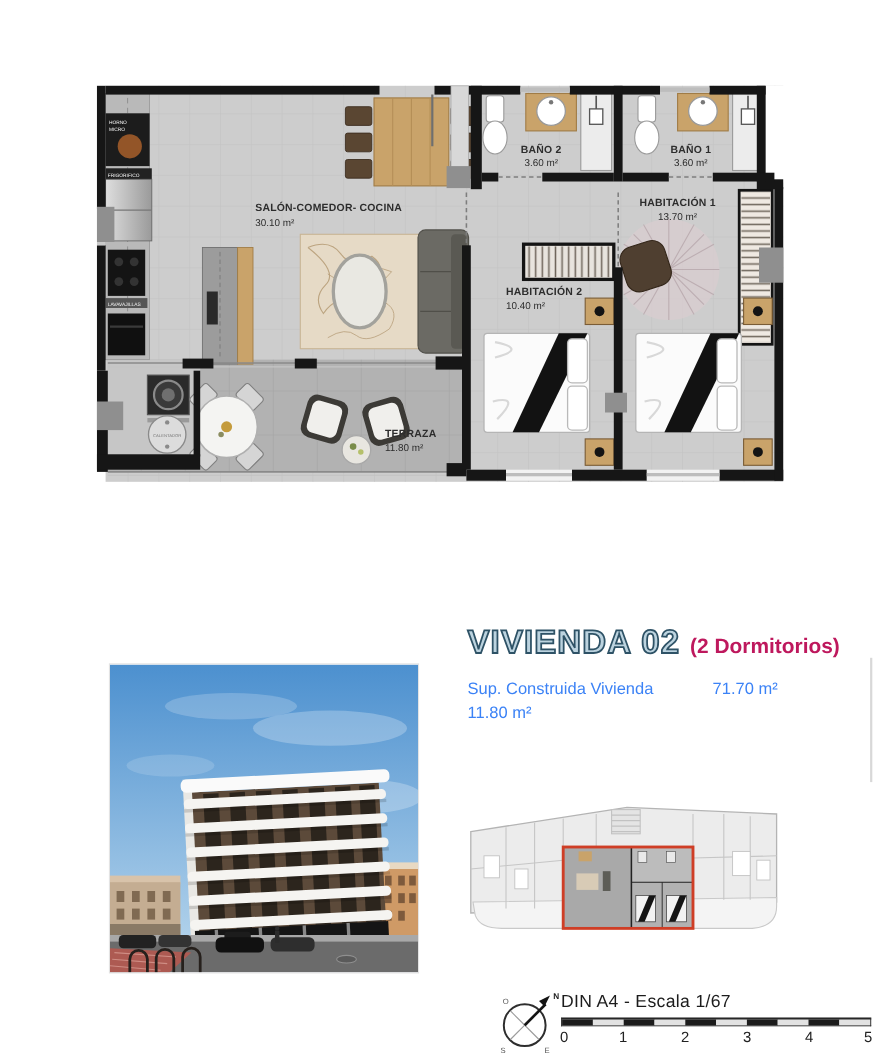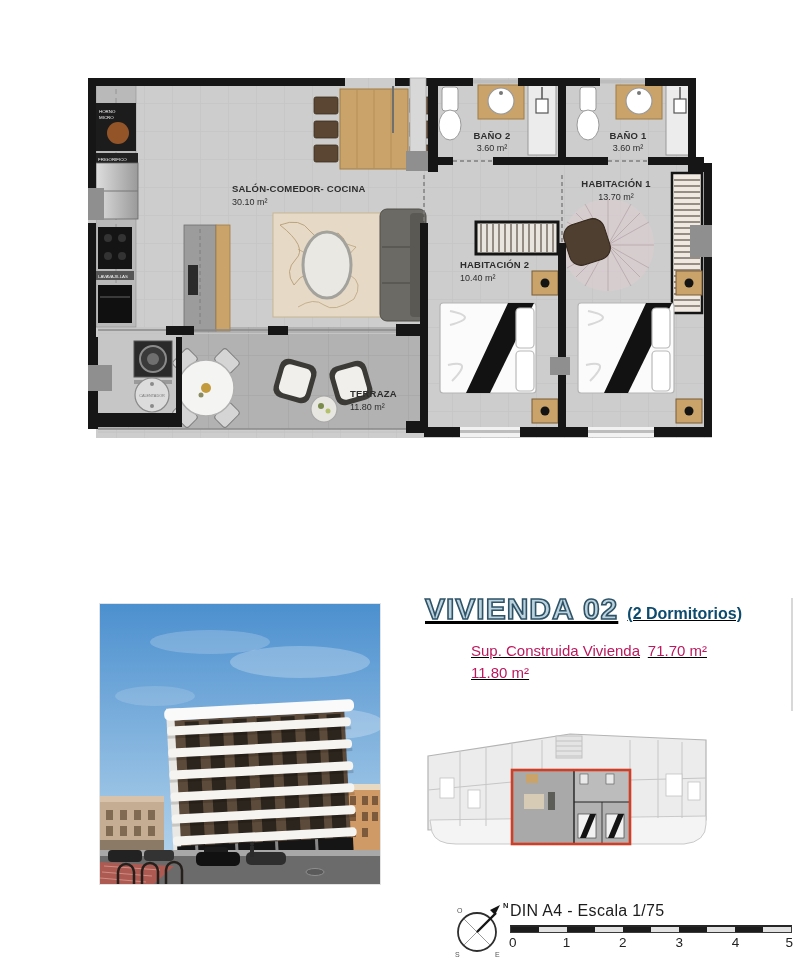"VIVIENDA 02" .info { text-decoration: underline -> none; top: 592px -> 568px }
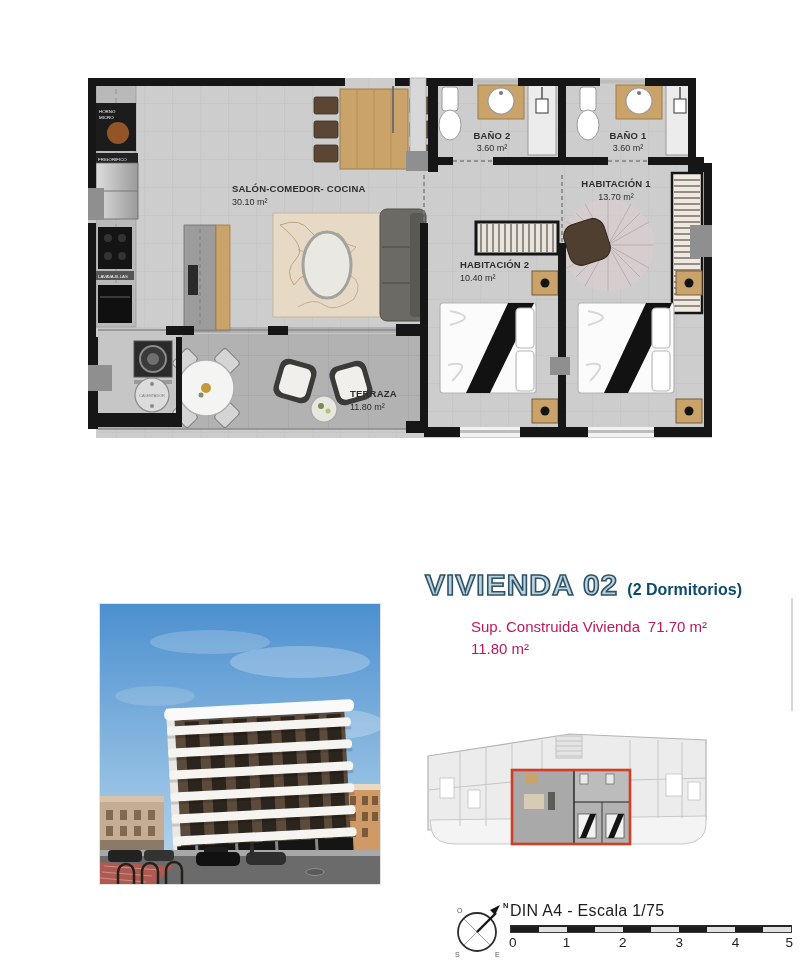"(2 Dormitorios)" .title-sub { color: #0c4a6e -> #be185d; font-size: 16px -> 19px }
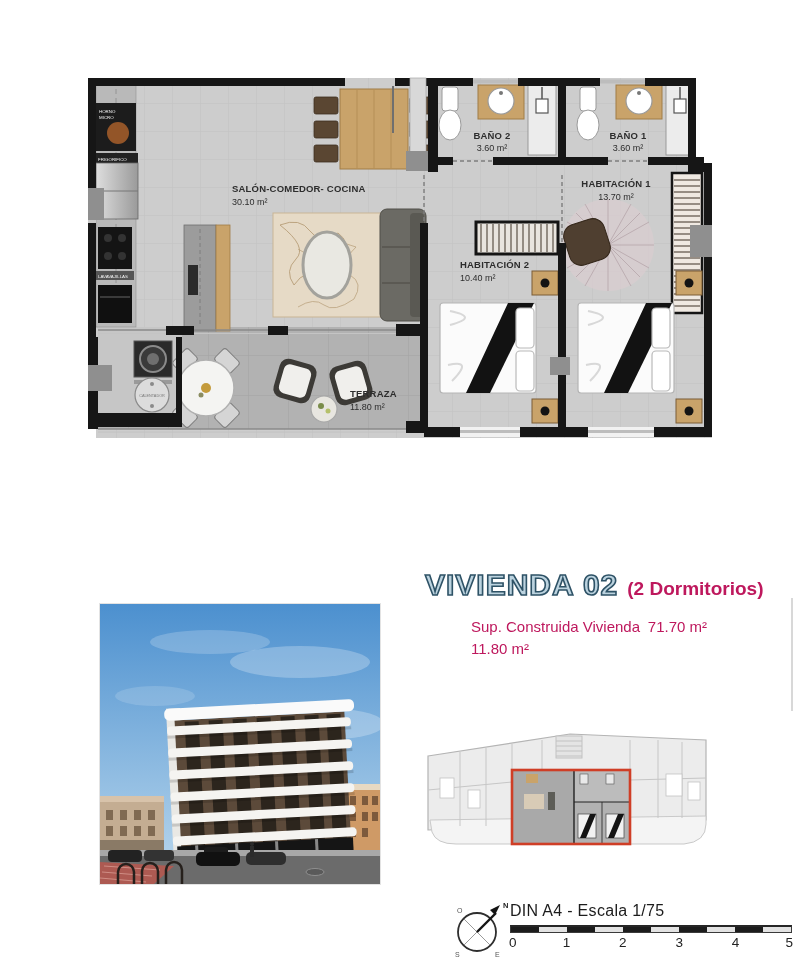"Sup. Construida Vivienda" .spec-row { color: #be185d -> #3b82f6; margin-left: 46px -> none }
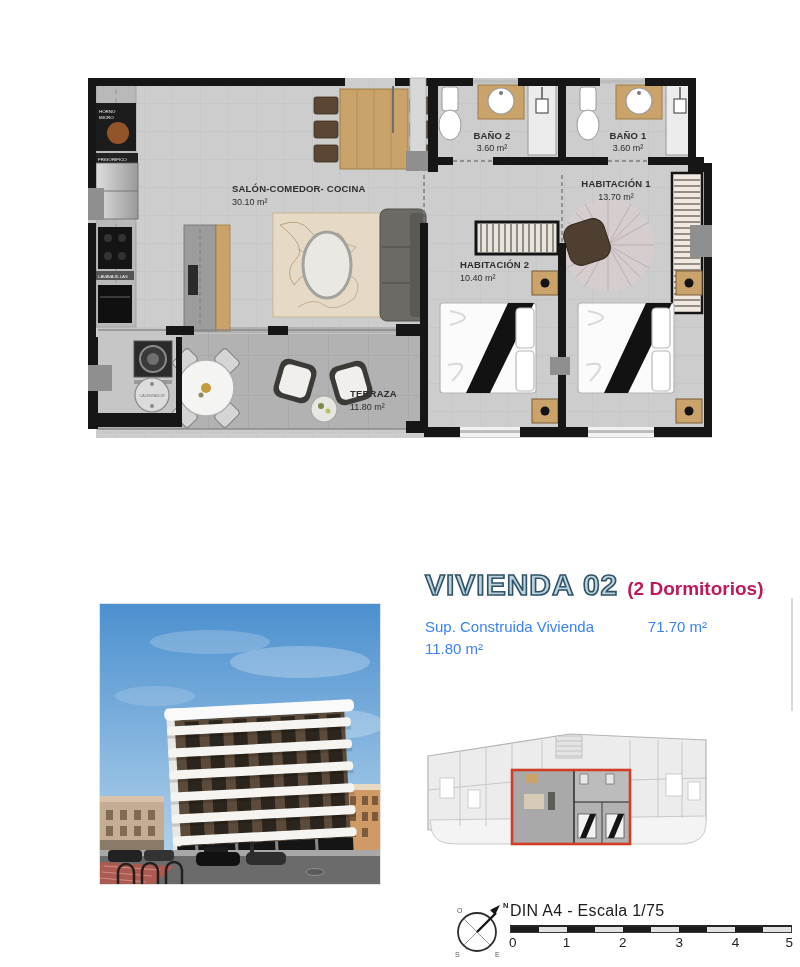"DIN A4 - Escala 1/75" div.scale-label { text: 1/75 -> 1/67 }
